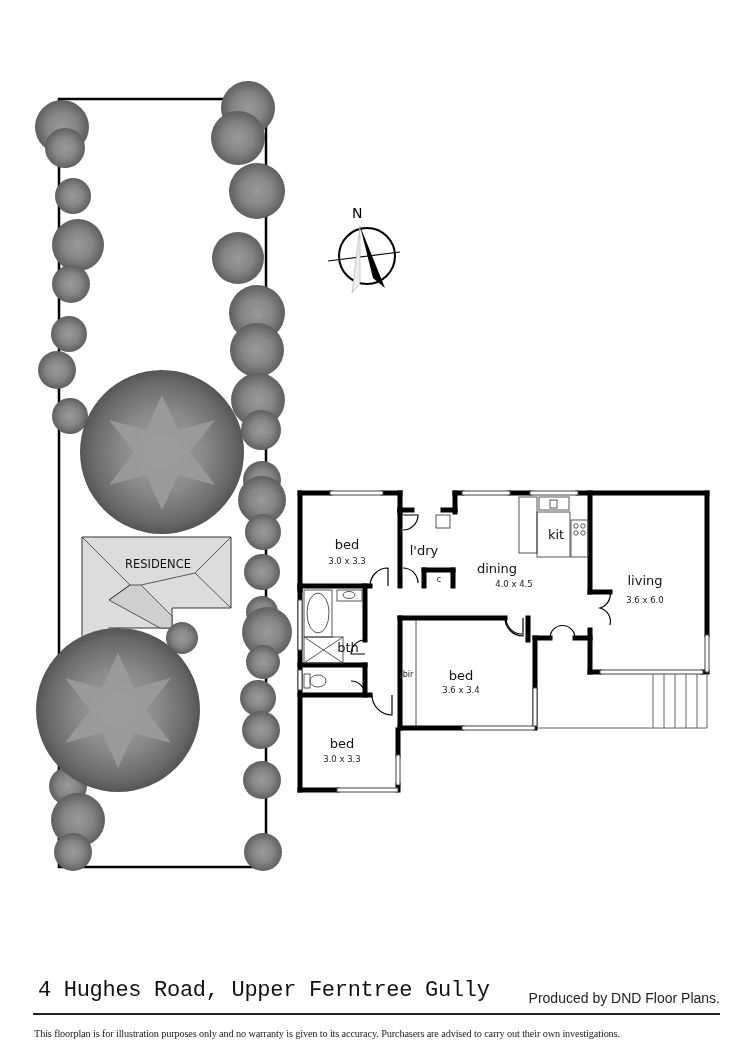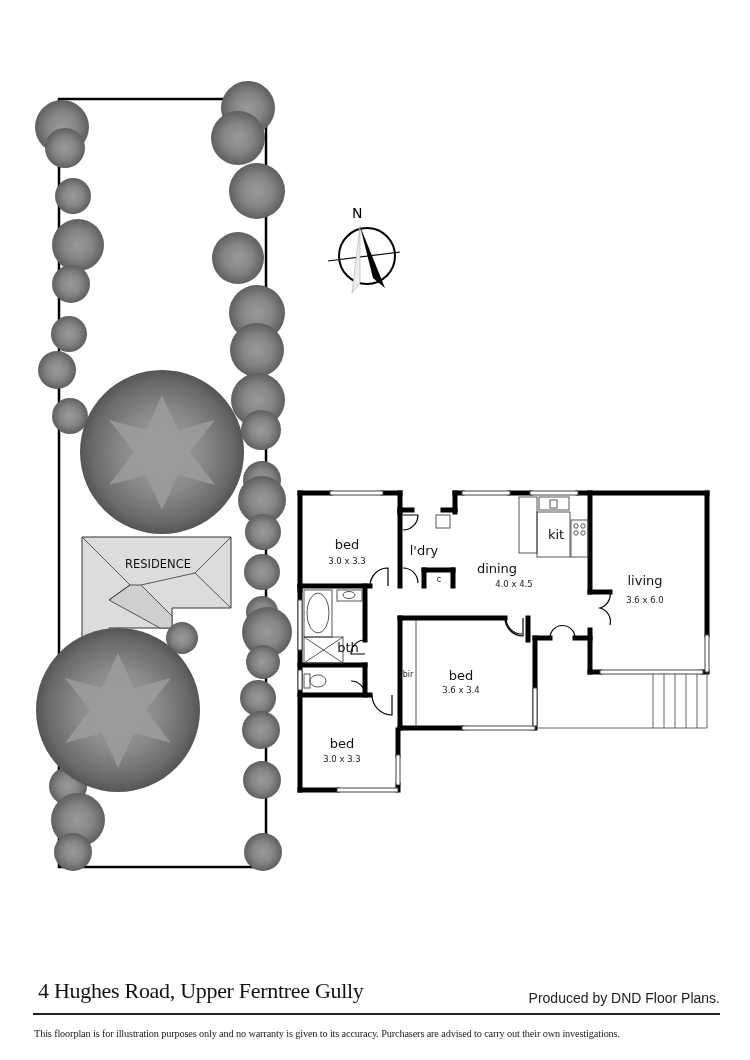"4 Hughes Road, Upper Ferntree" .footer-title { font-family: Liberation Serif, serif -> Liberation Mono, monospace }
